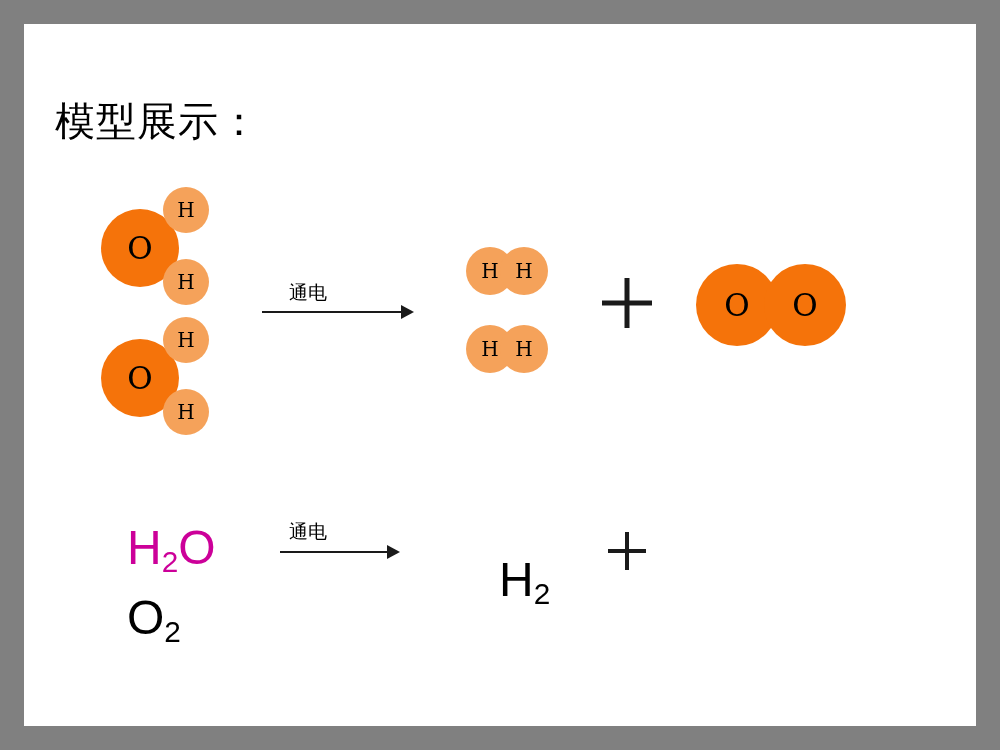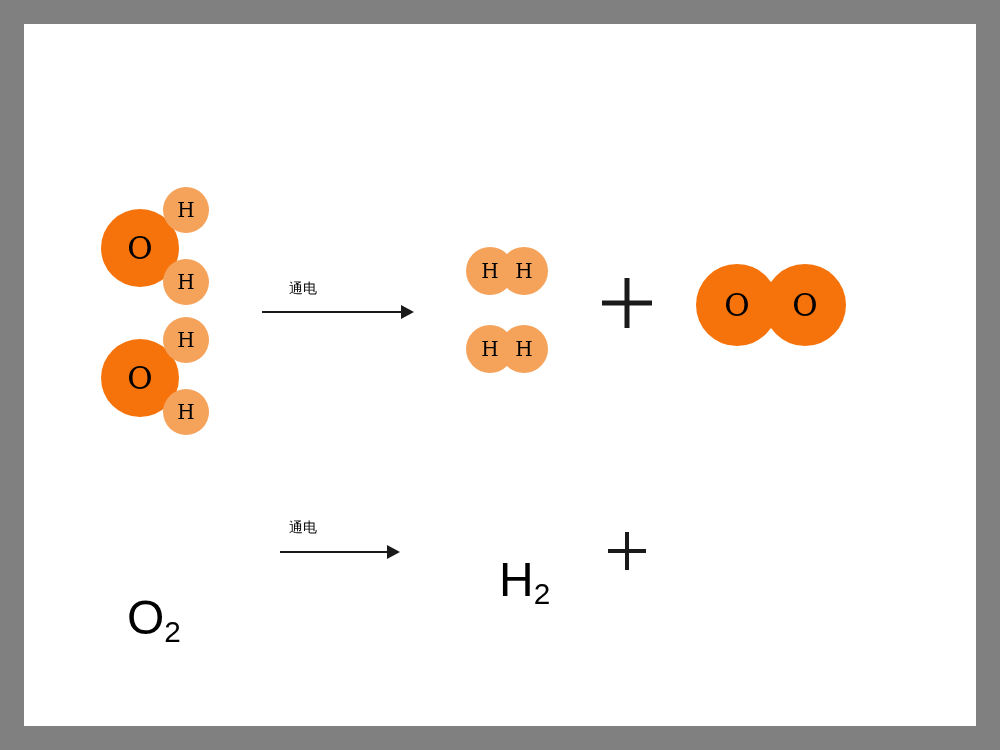"模型展示：" div { html: none -> <div>模型展示：</div> }
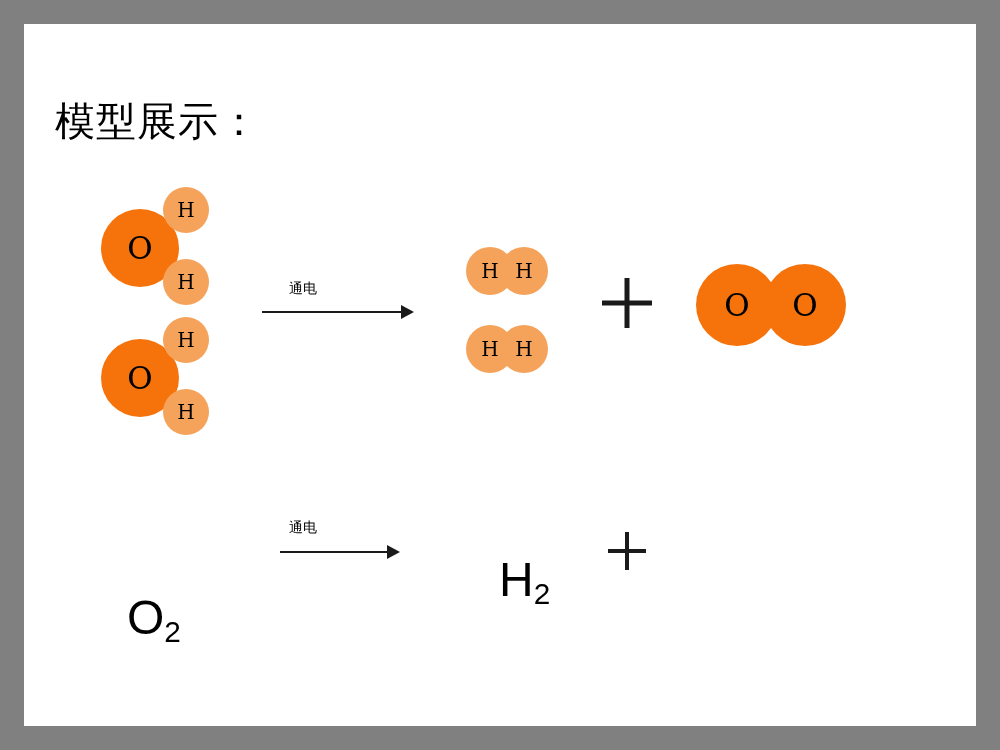"通电" .arrow-label { font-size: 14px -> 19px }
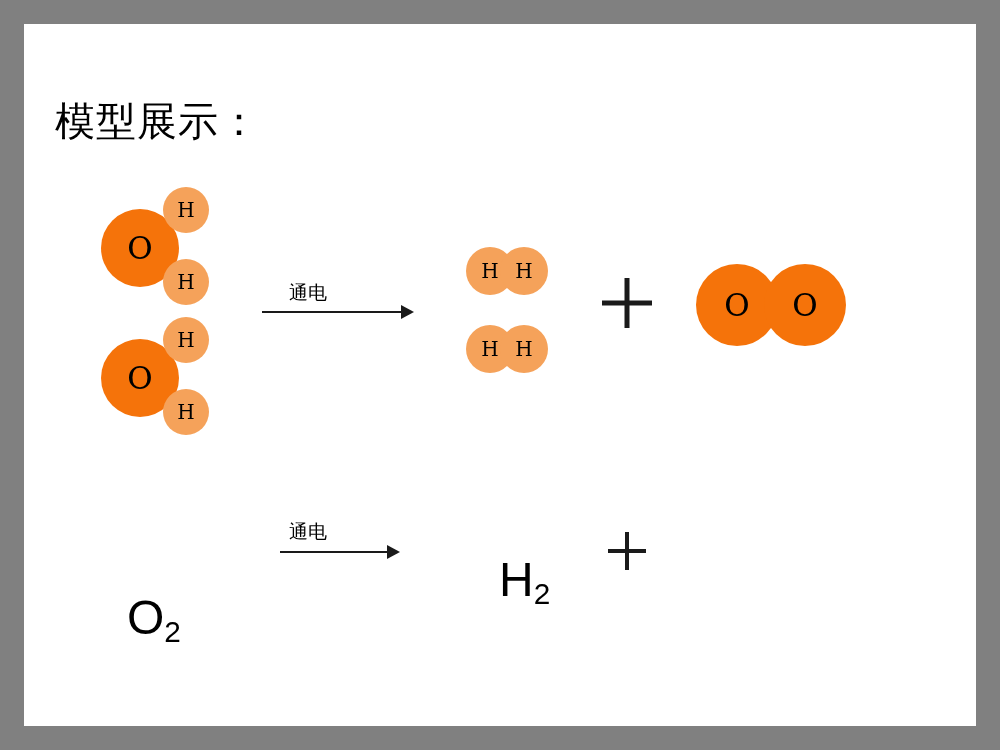"H2O" div.formula { html: none -> <div> <span>H</span><sub>2</sub><span>O</span> </div> }
